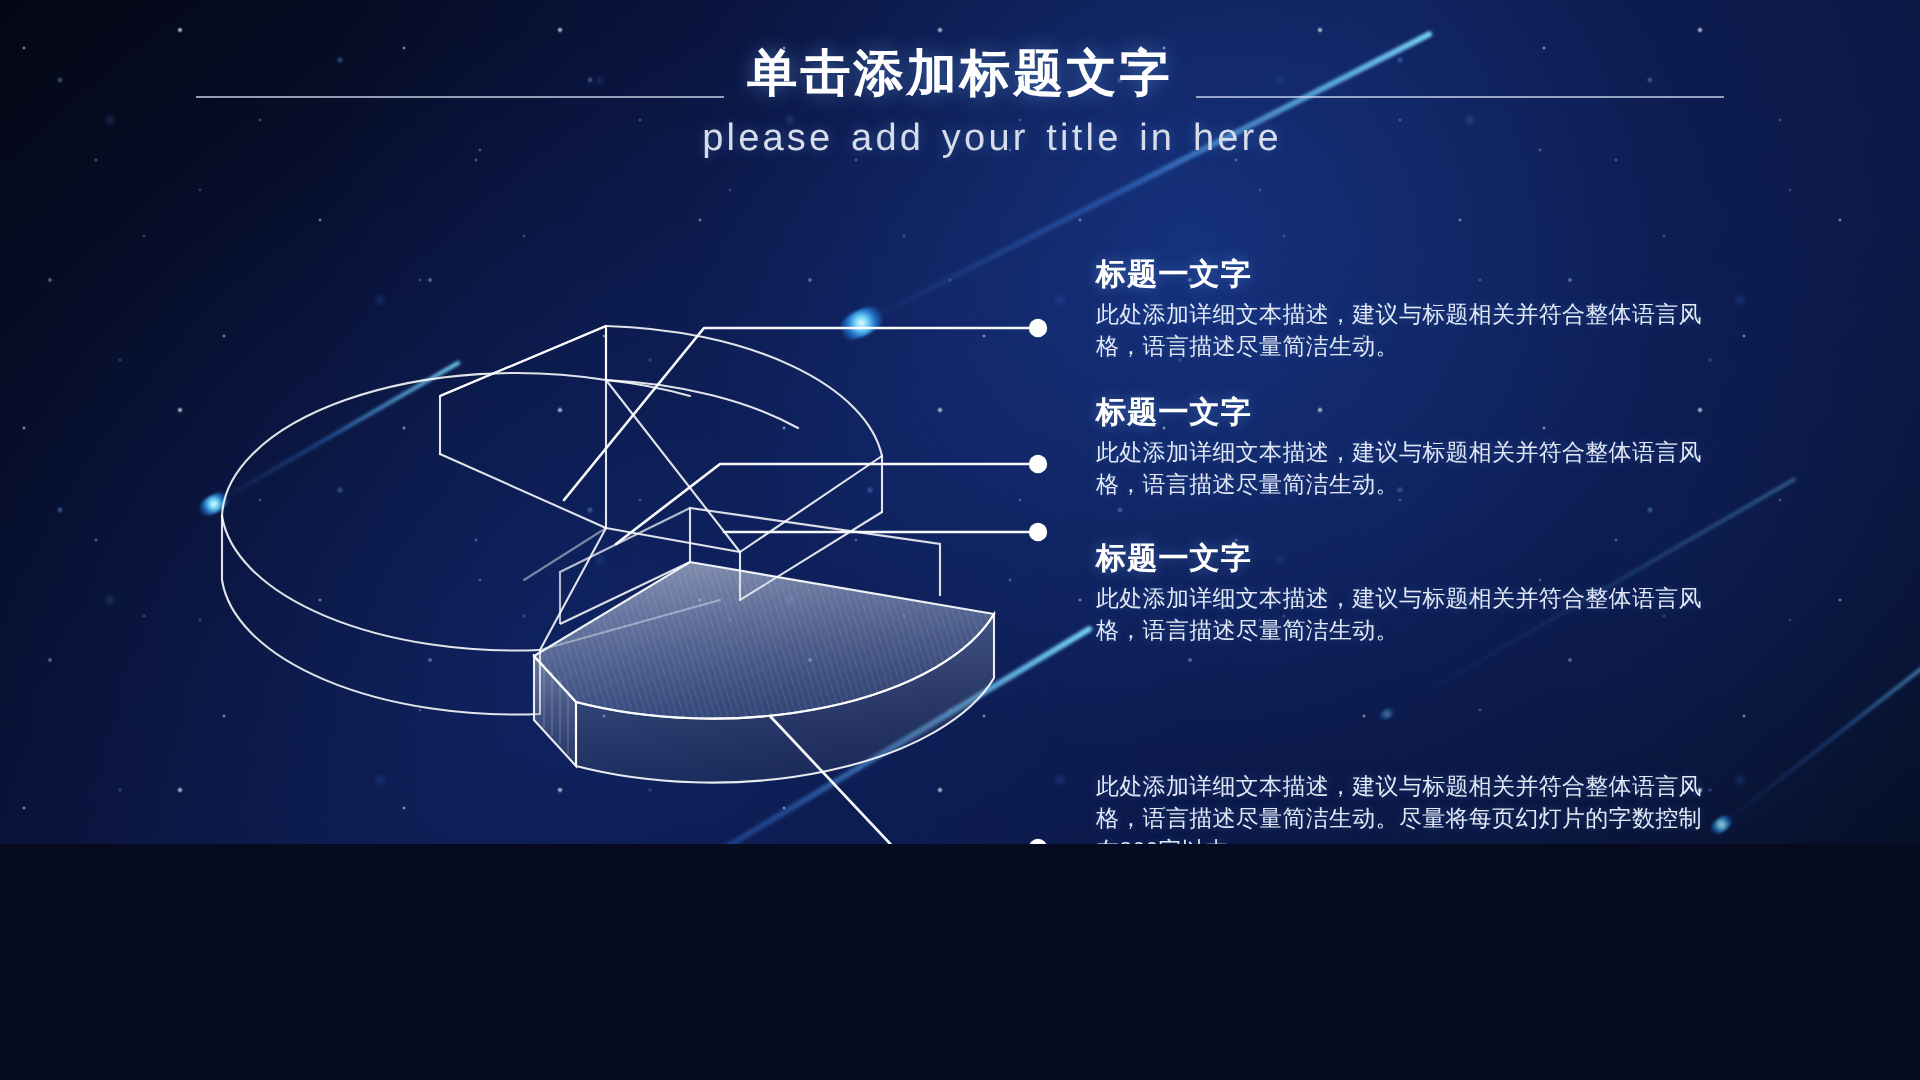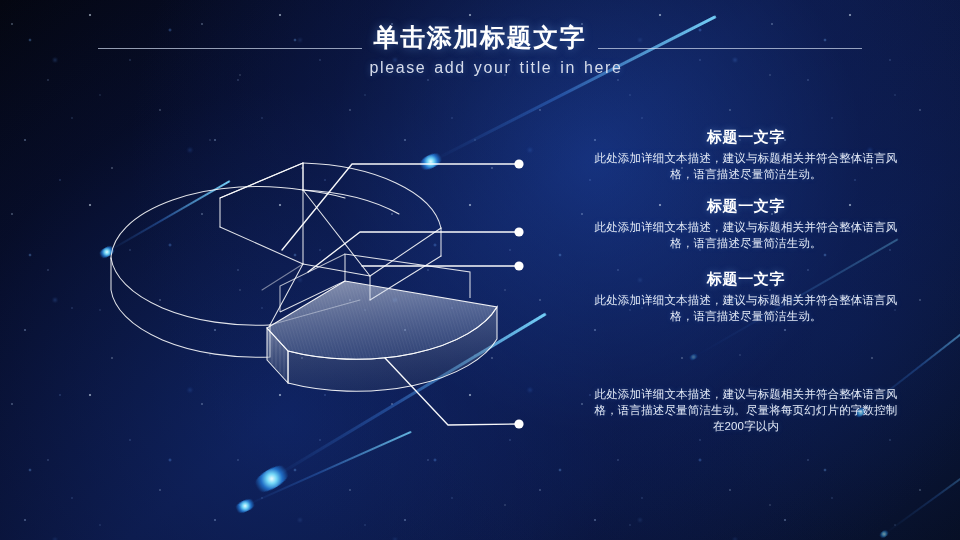"单击添加标题文字" #slide { height: 540px -> 422px }
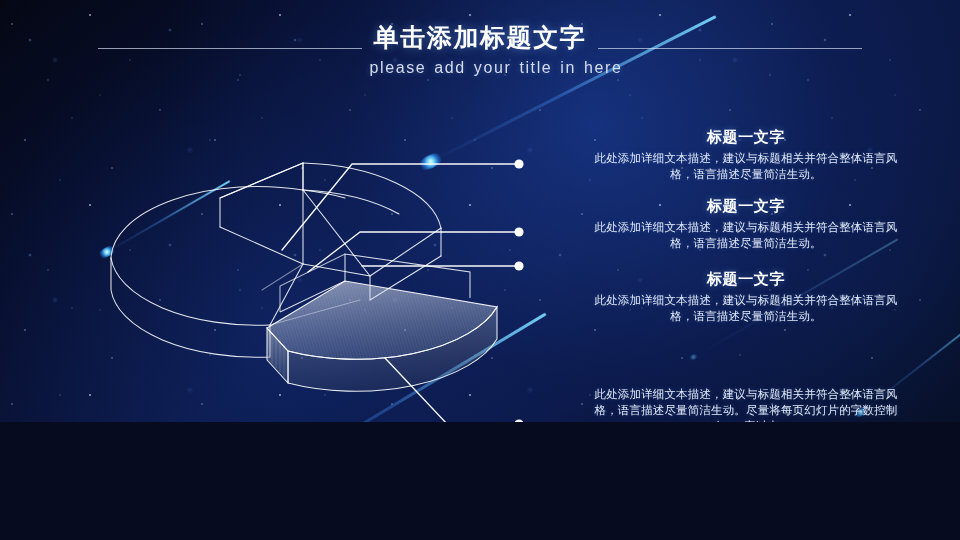"please add your title in" #subtitle { font-size: 16px -> 19px }
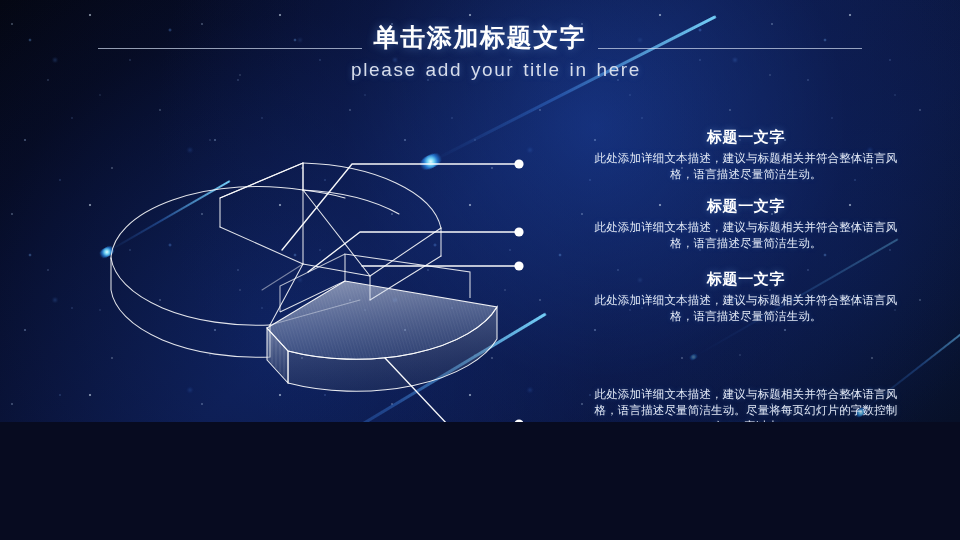"标题一文字" .block { left: 592px -> 548px; text-align: center -> none }
